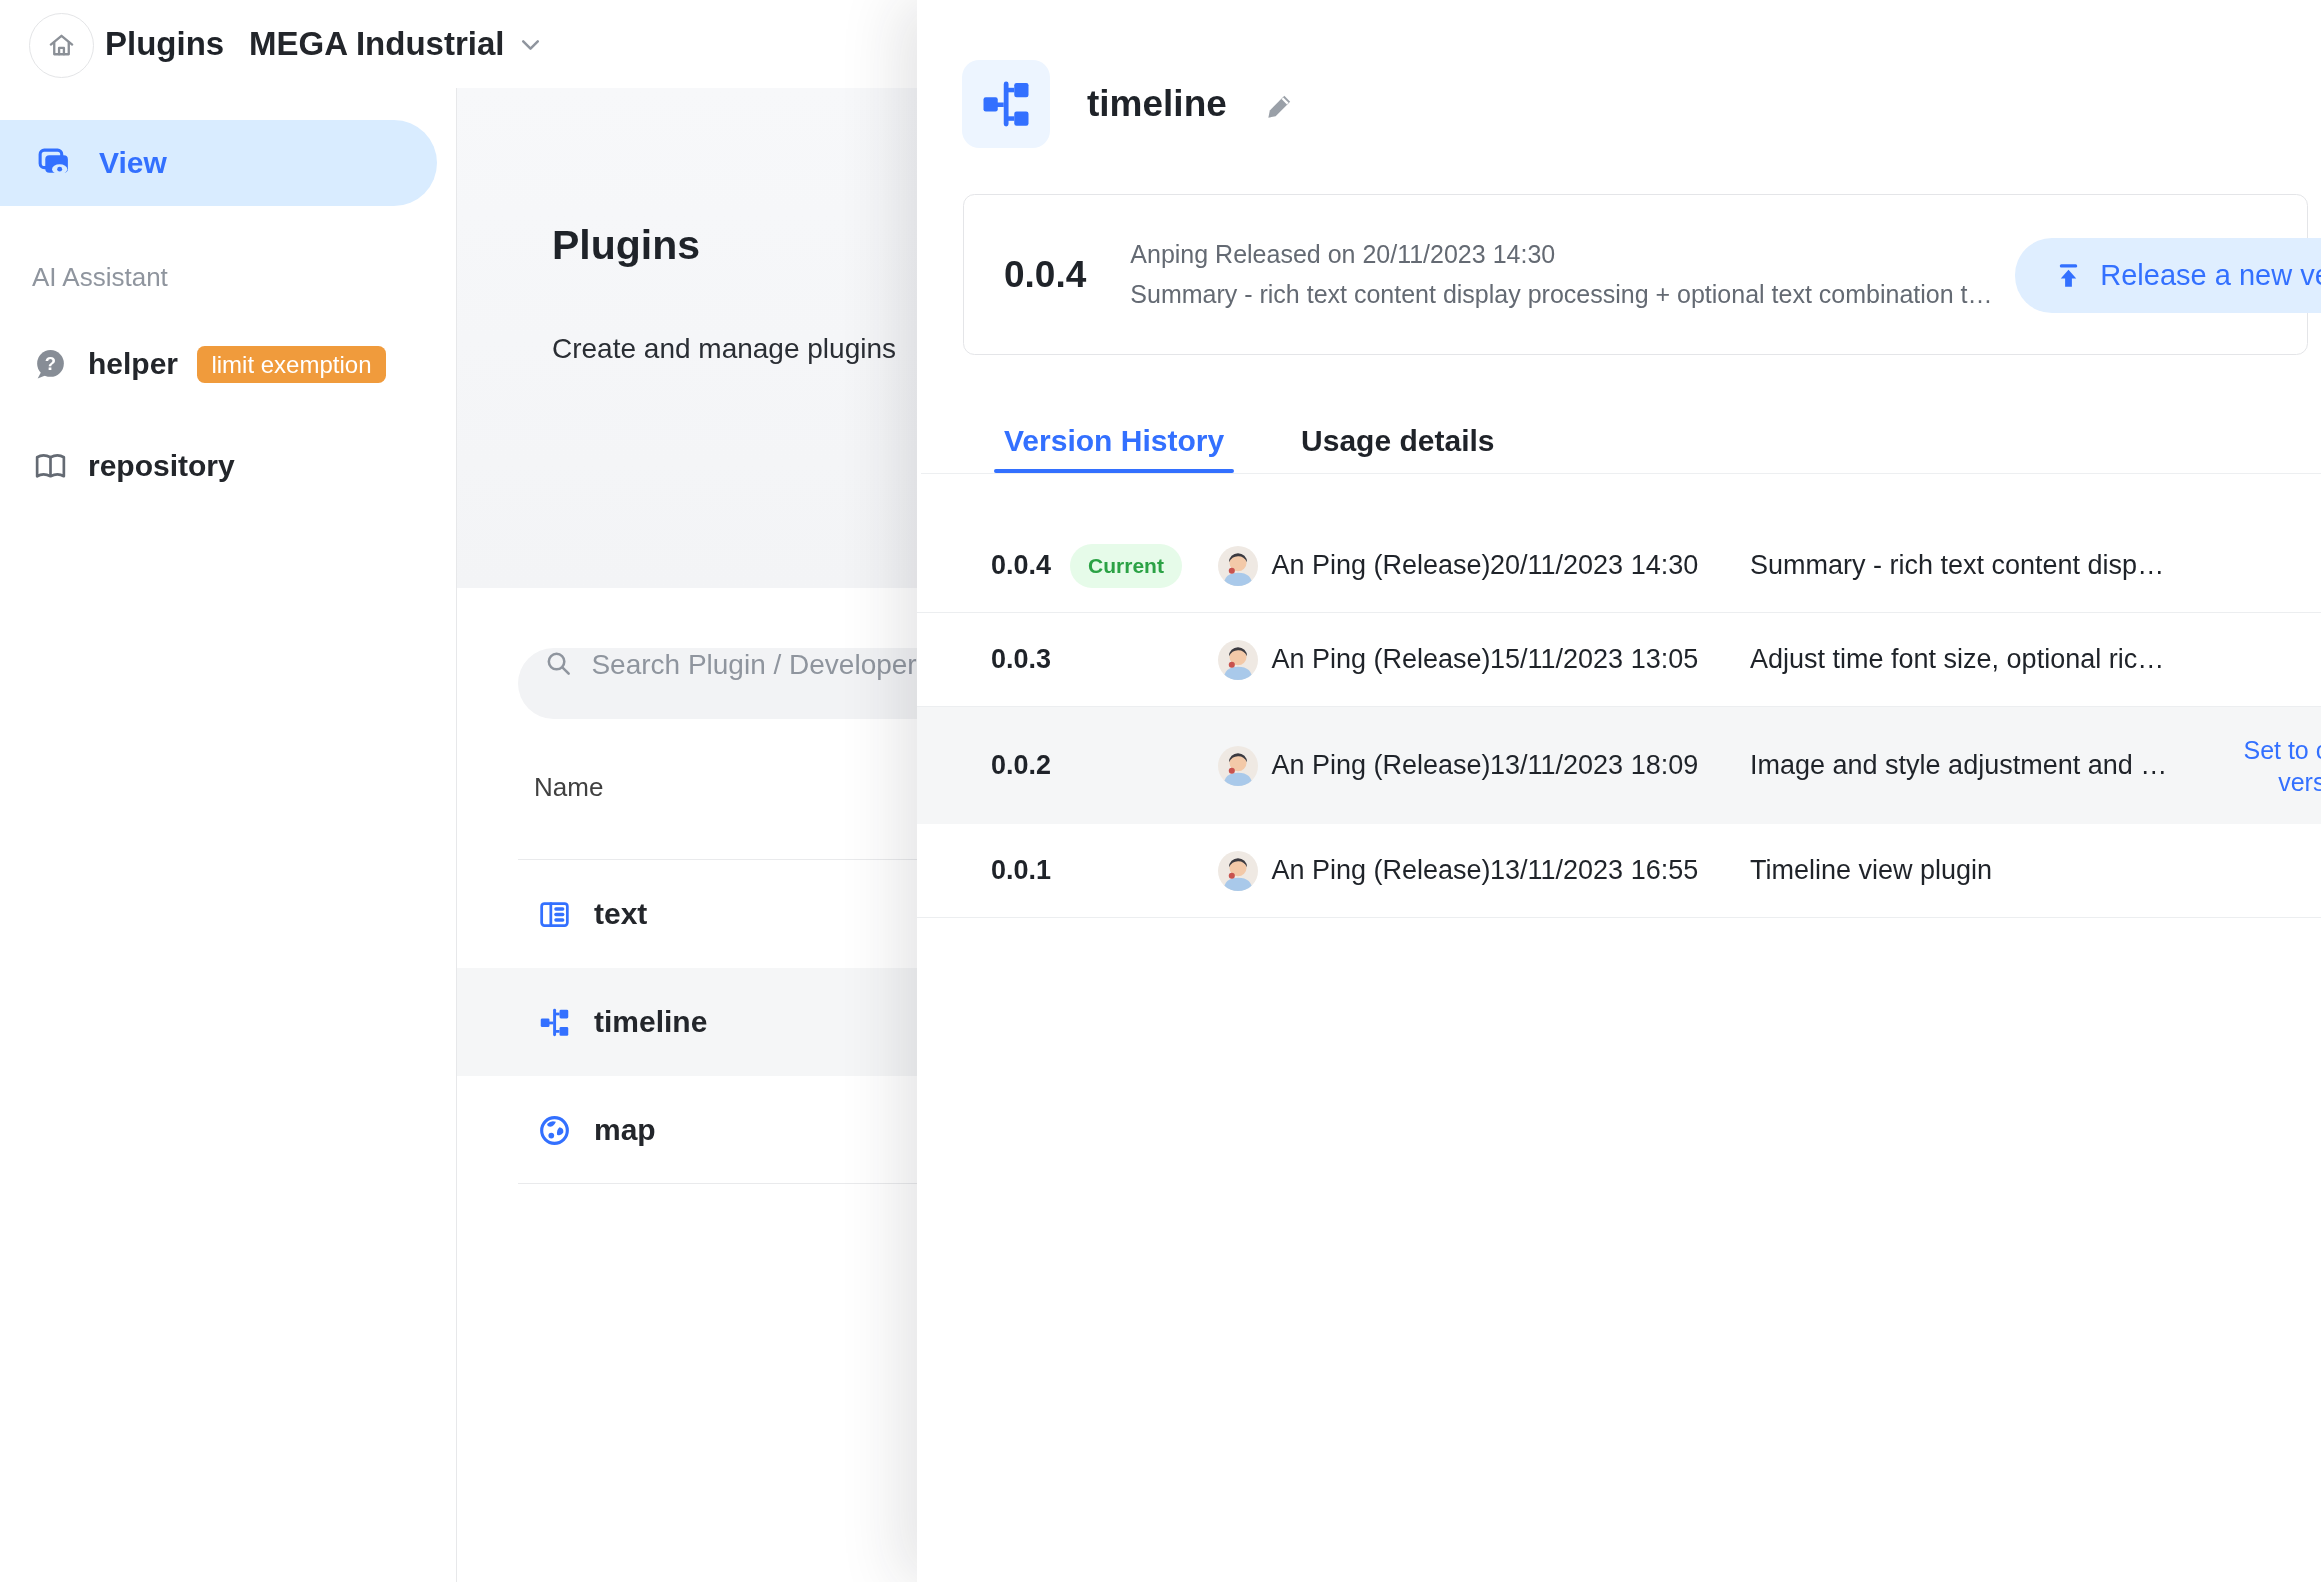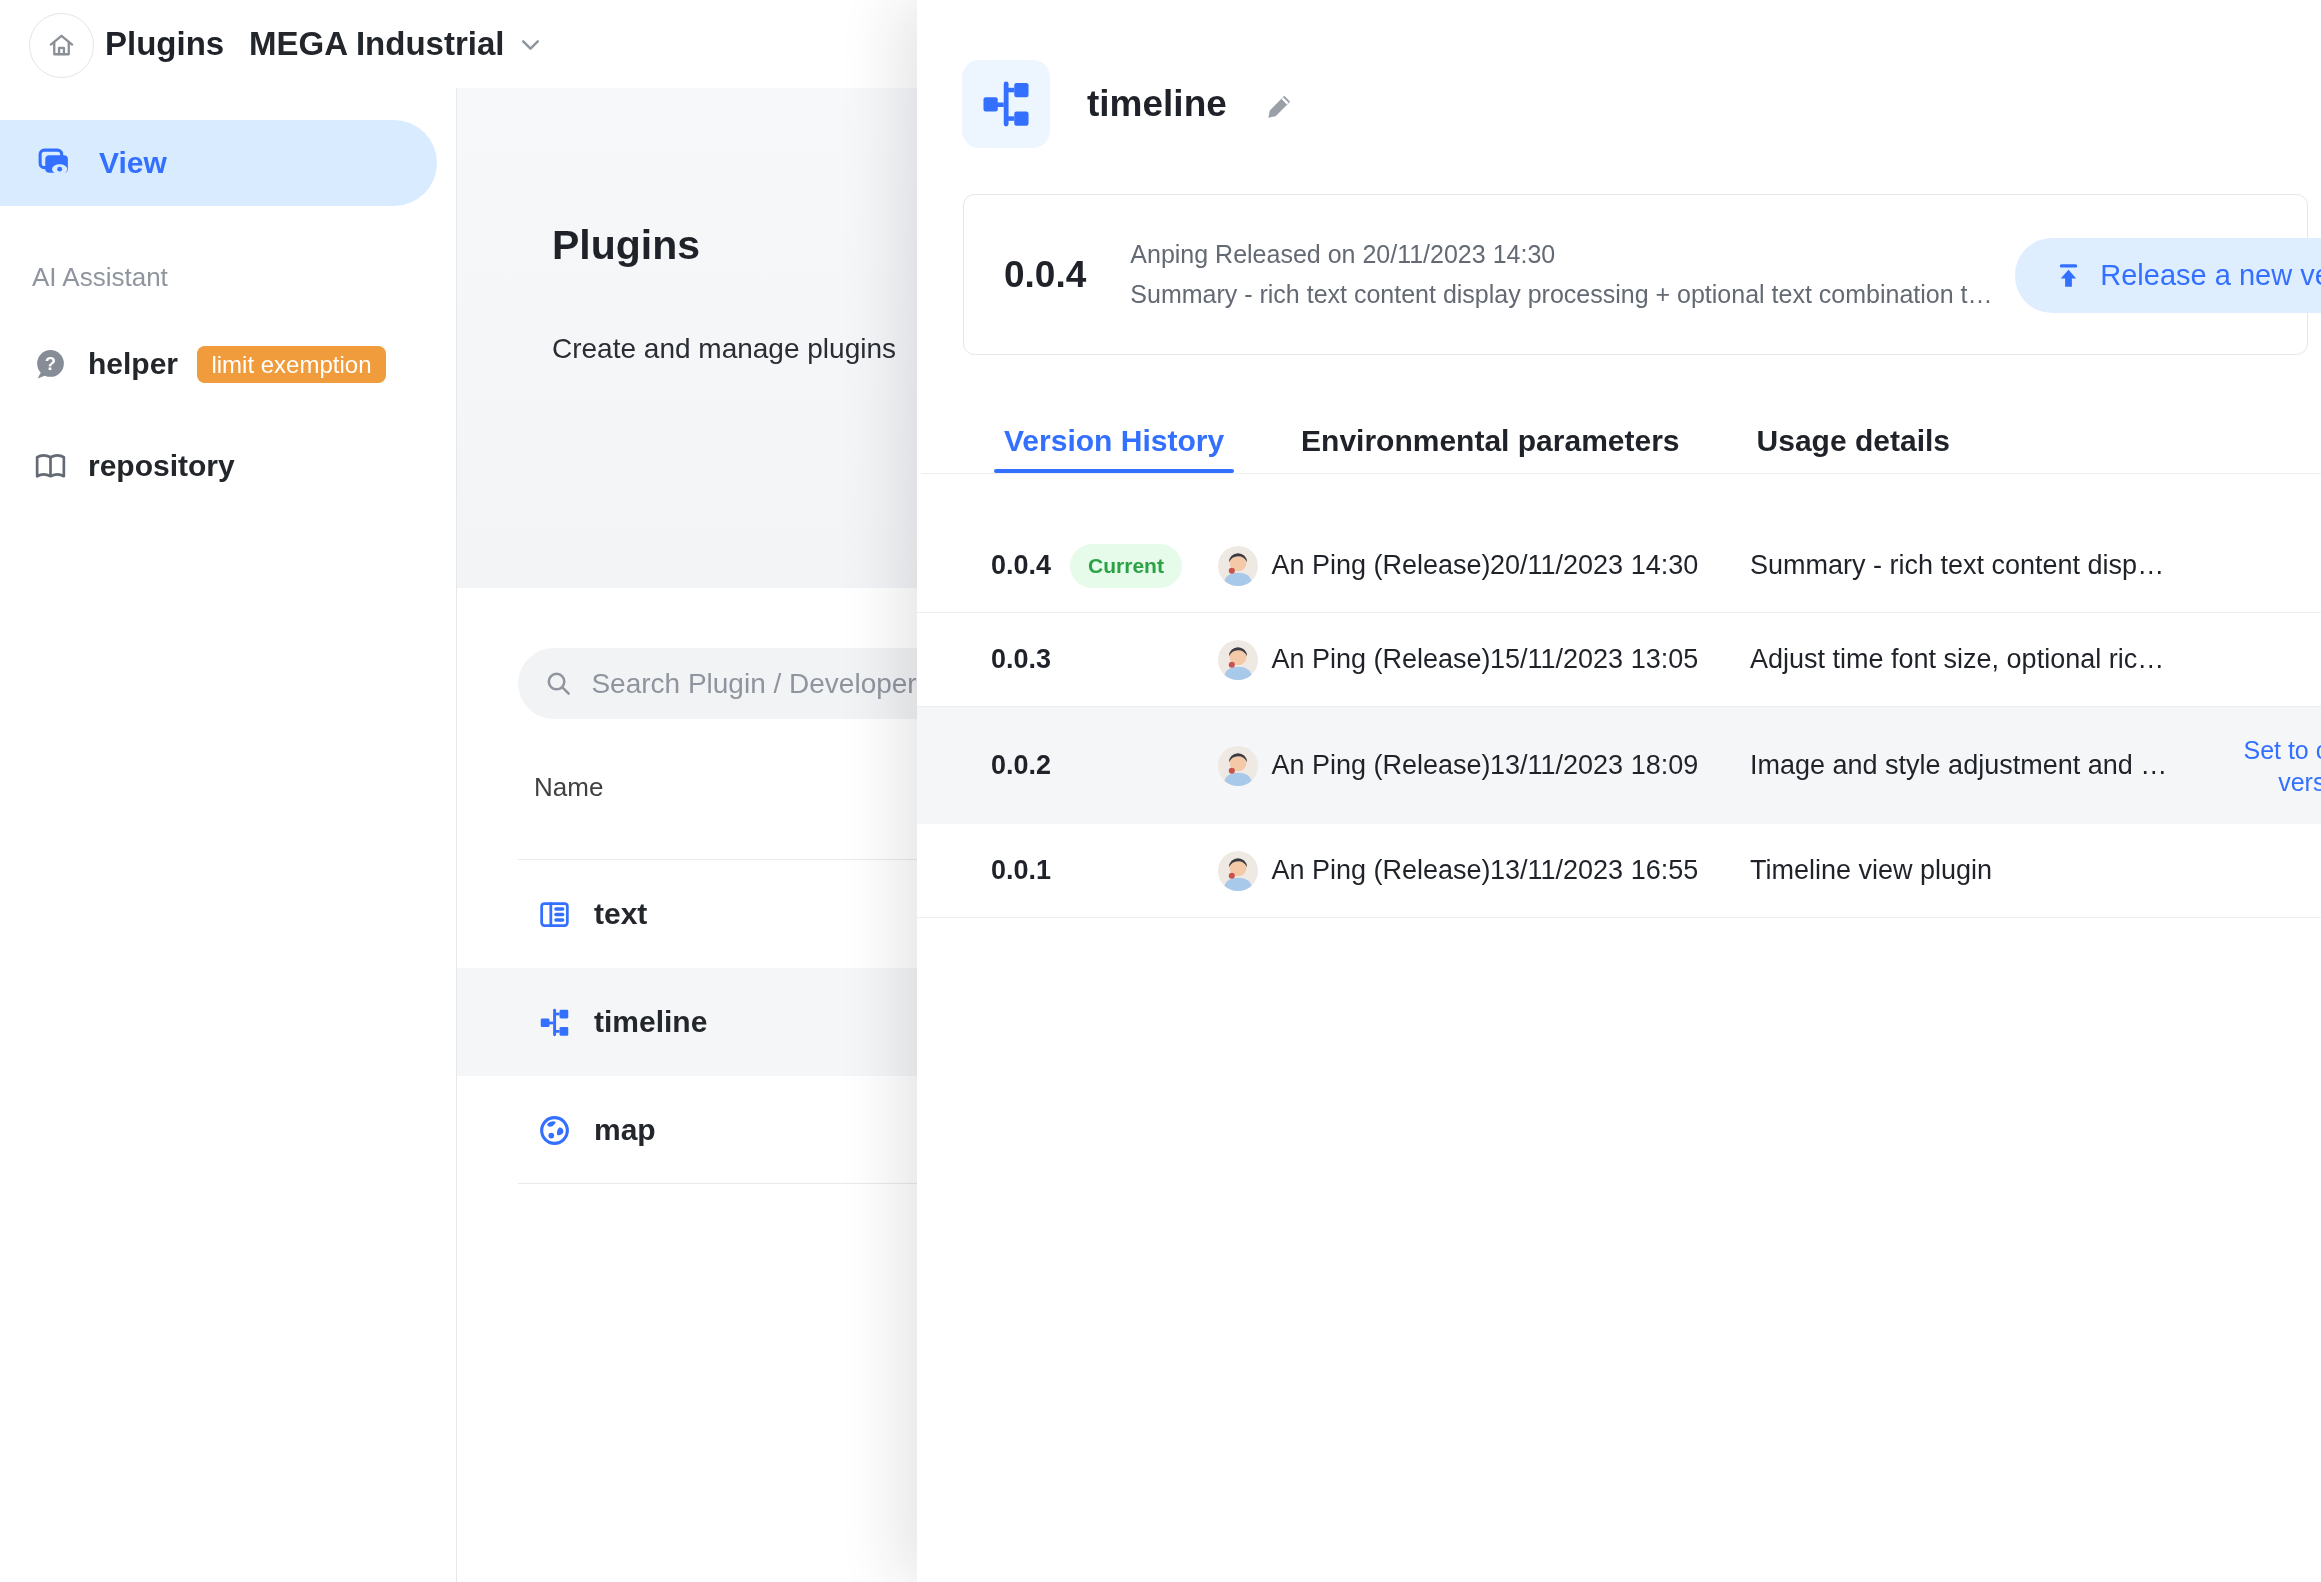"Environmental parameters" div.tab { html: <div>Environmental parameters</div> -> none }
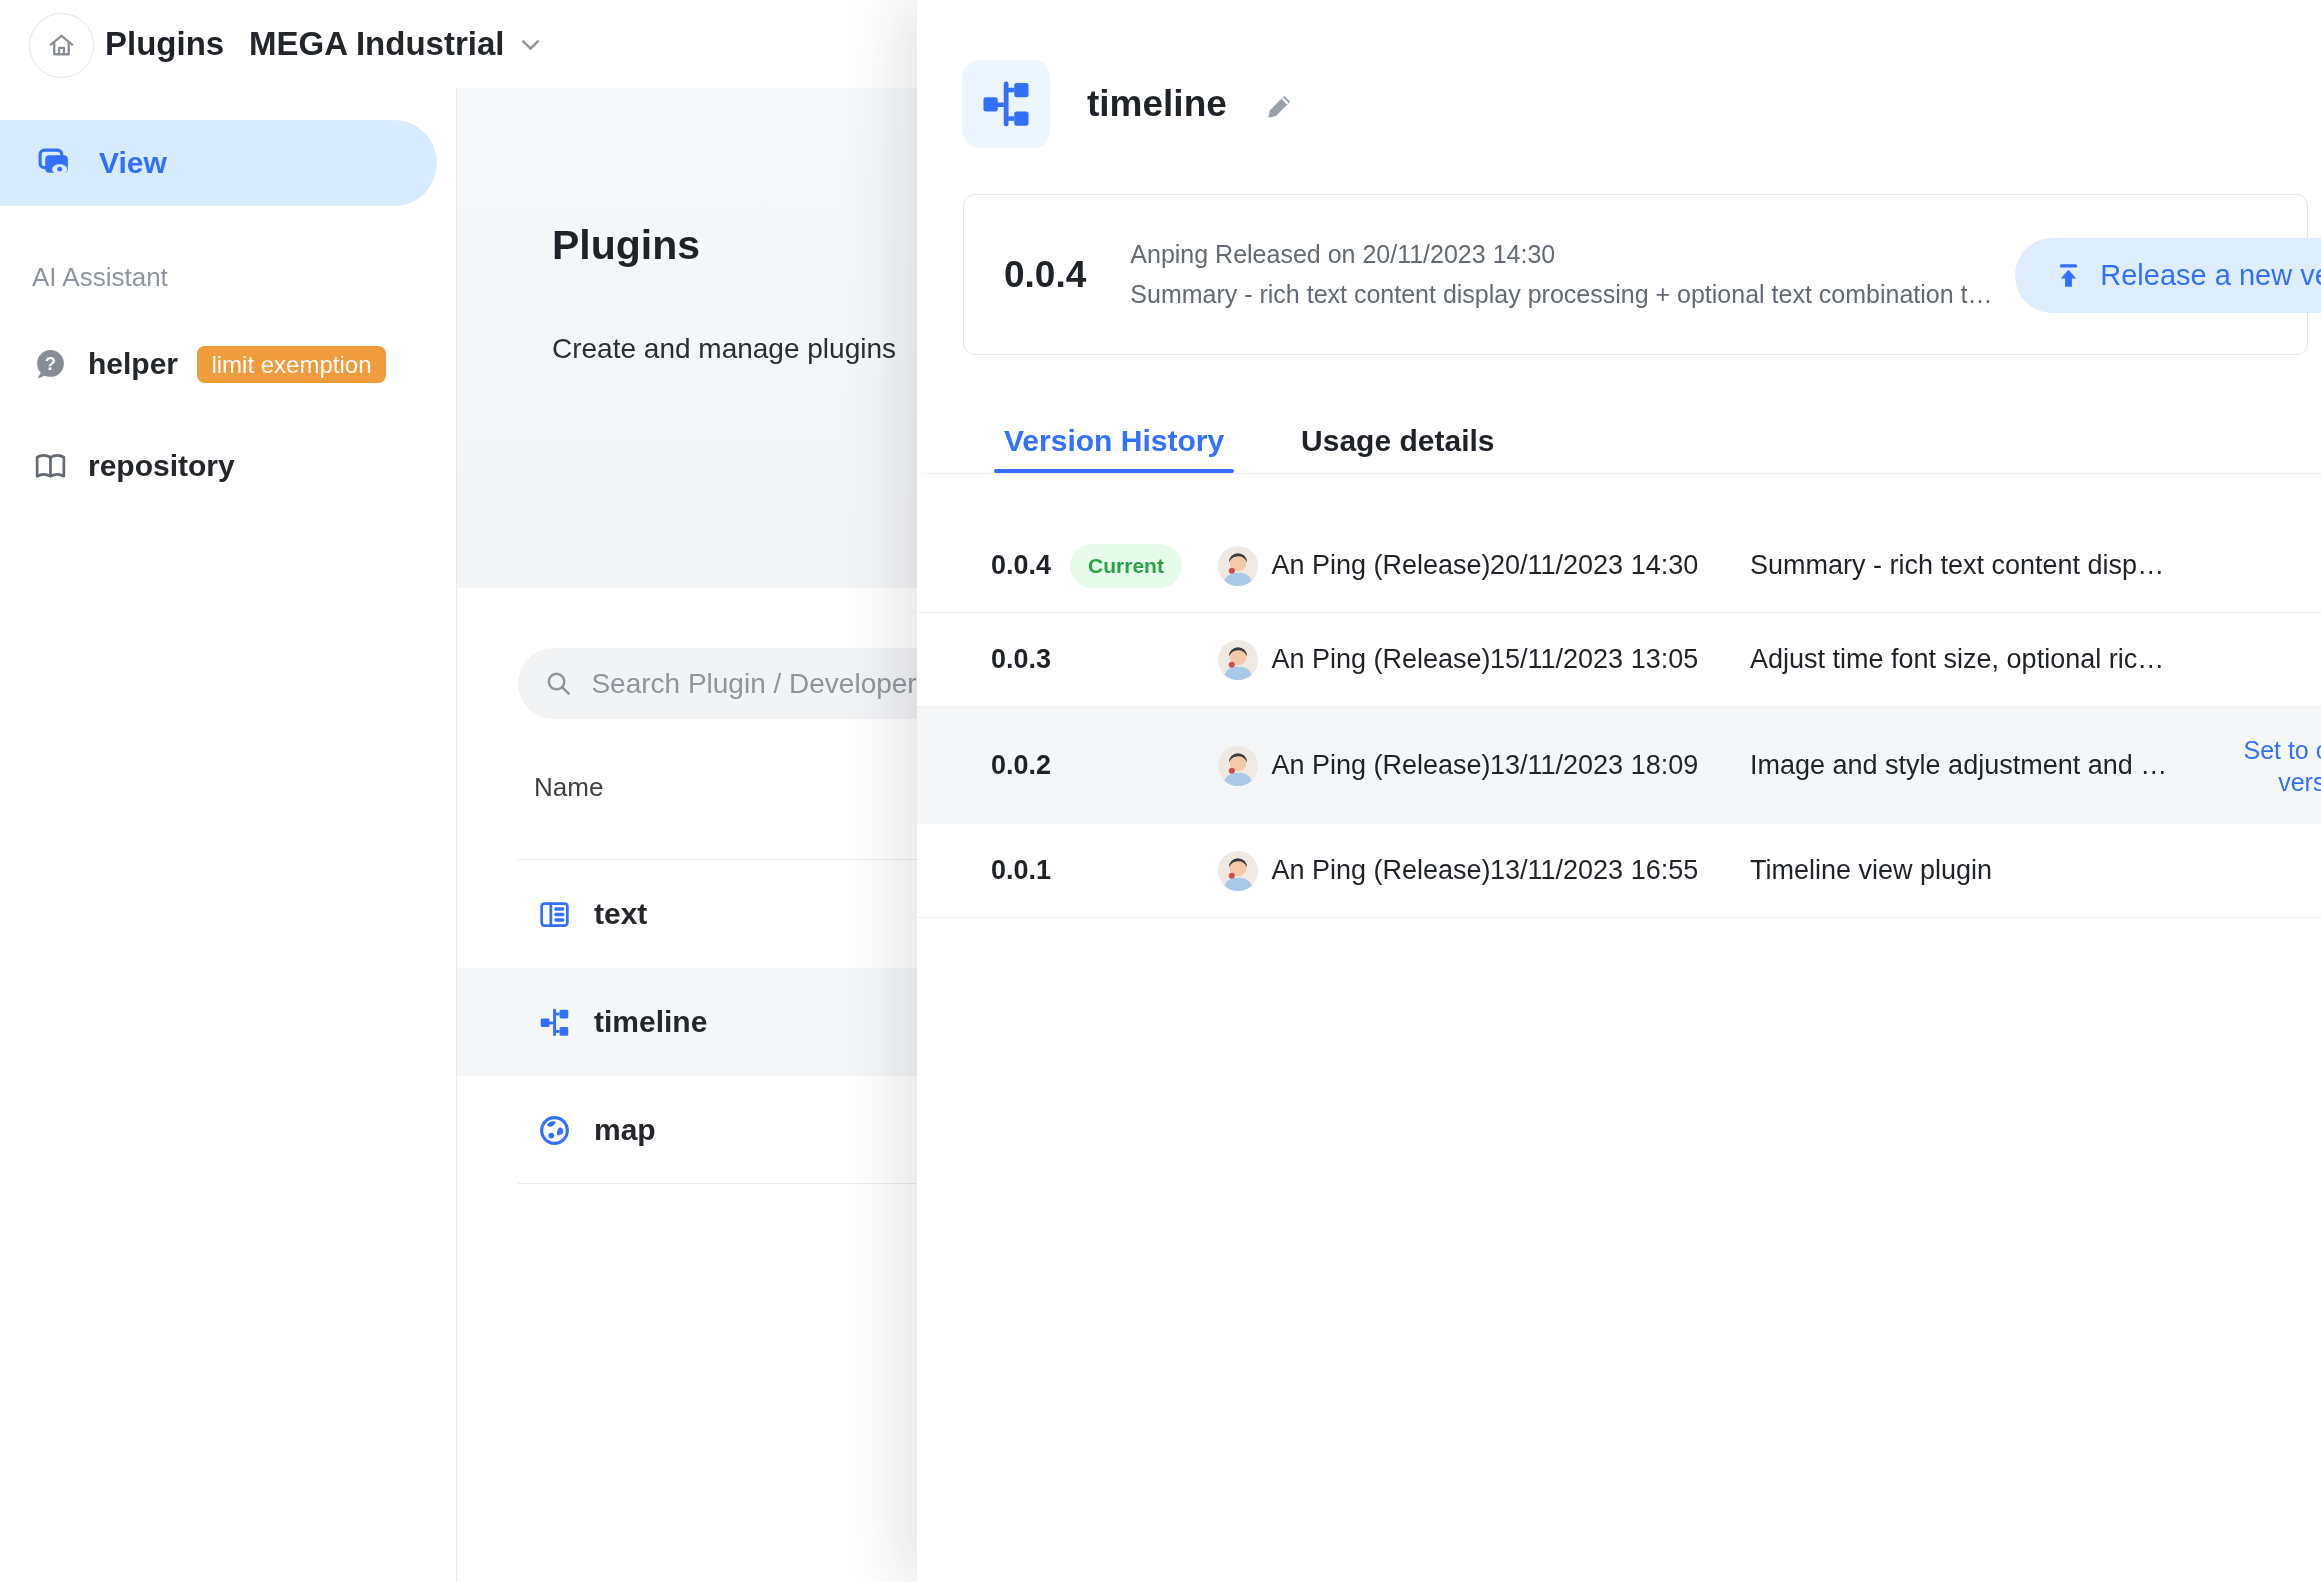"Search Plugin / Developer" .search { align-items: center -> flex-start }
